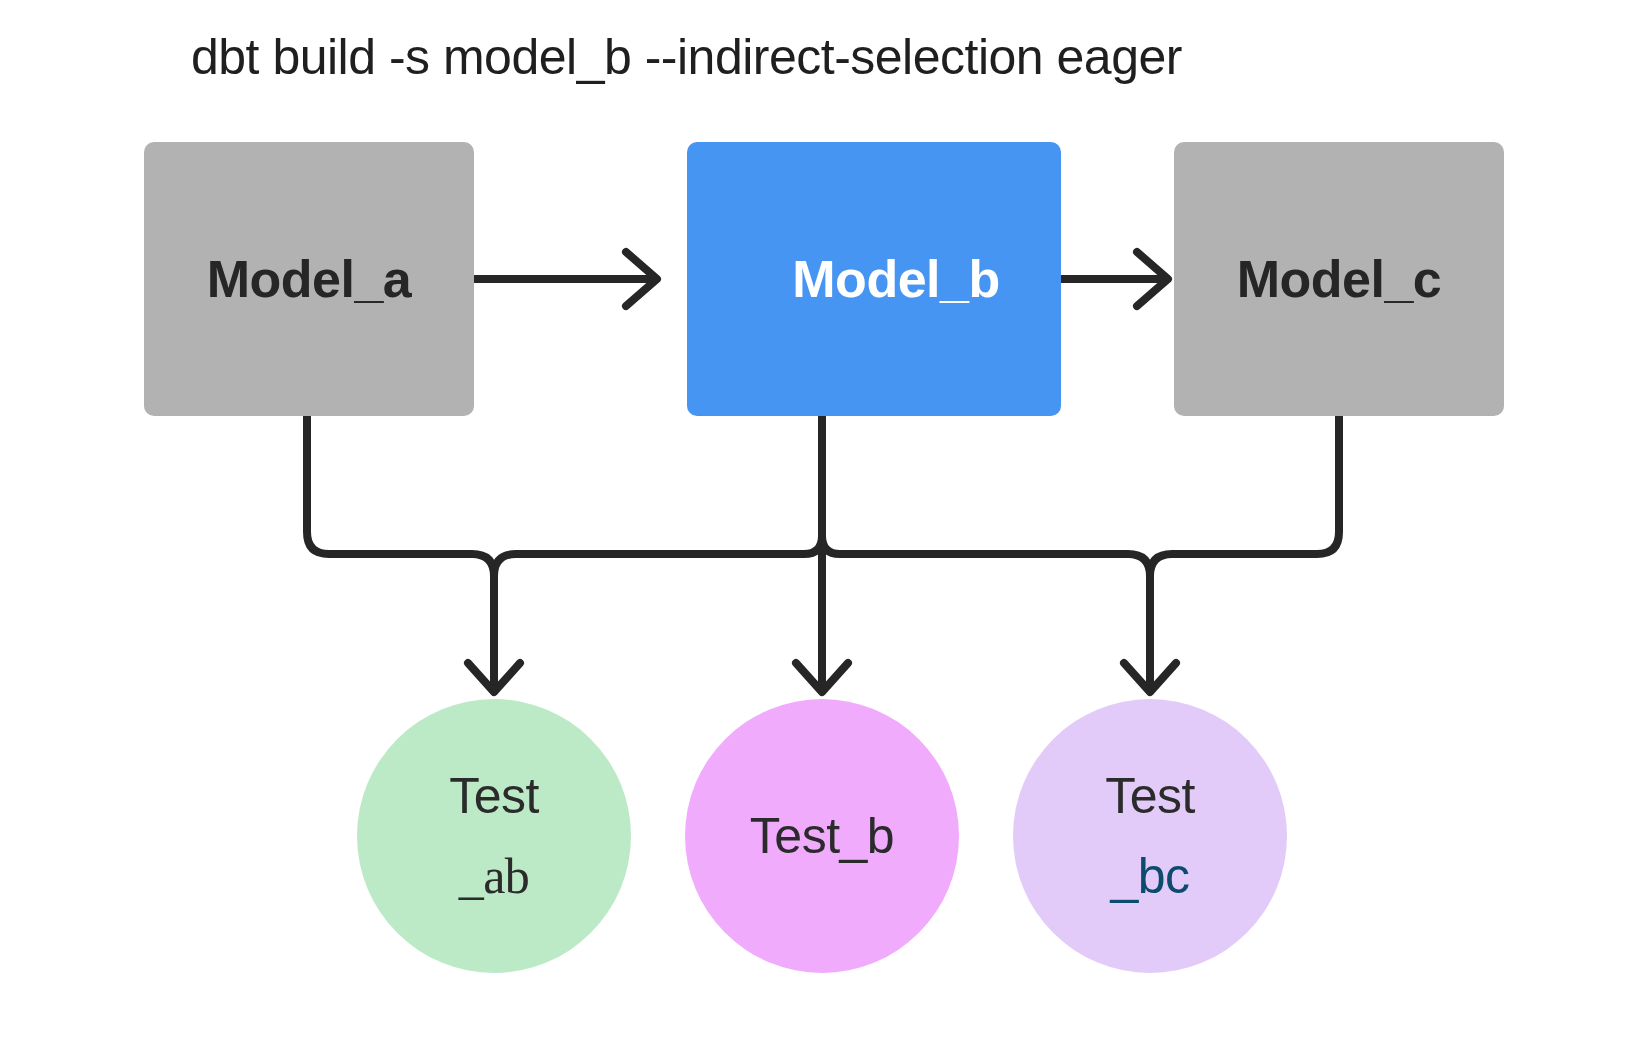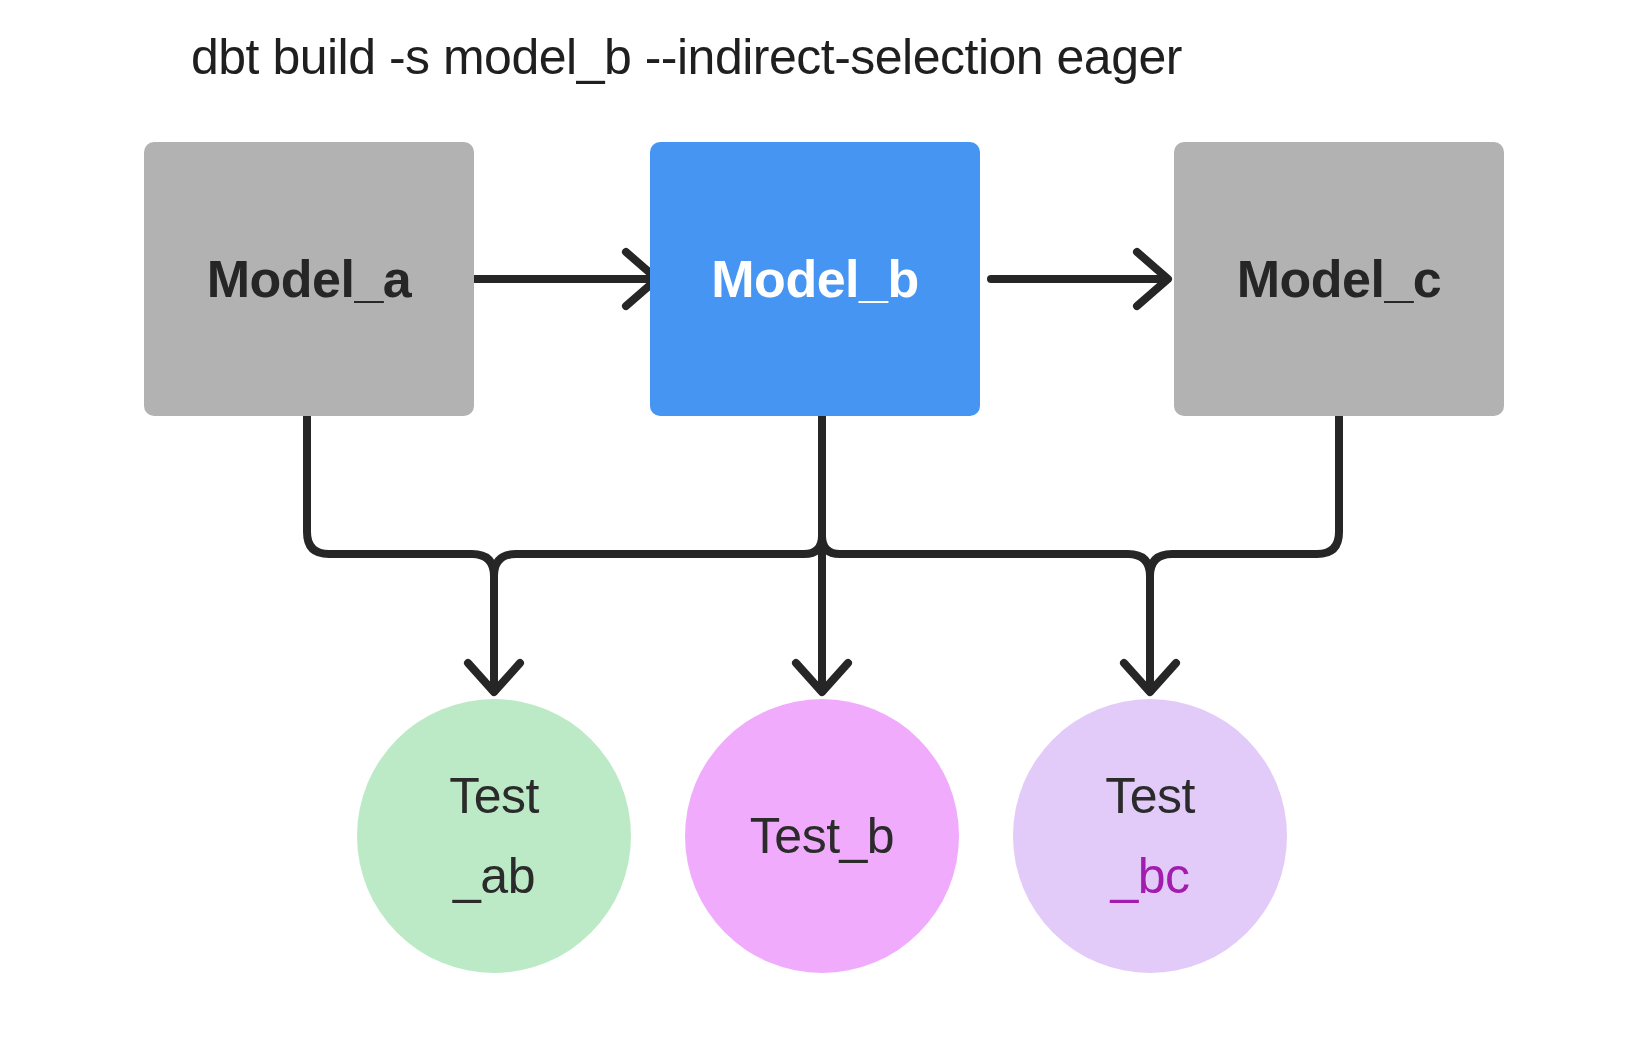"Model_b" .box-b { left: 629px -> 666px; padding-left: none -> 44px }
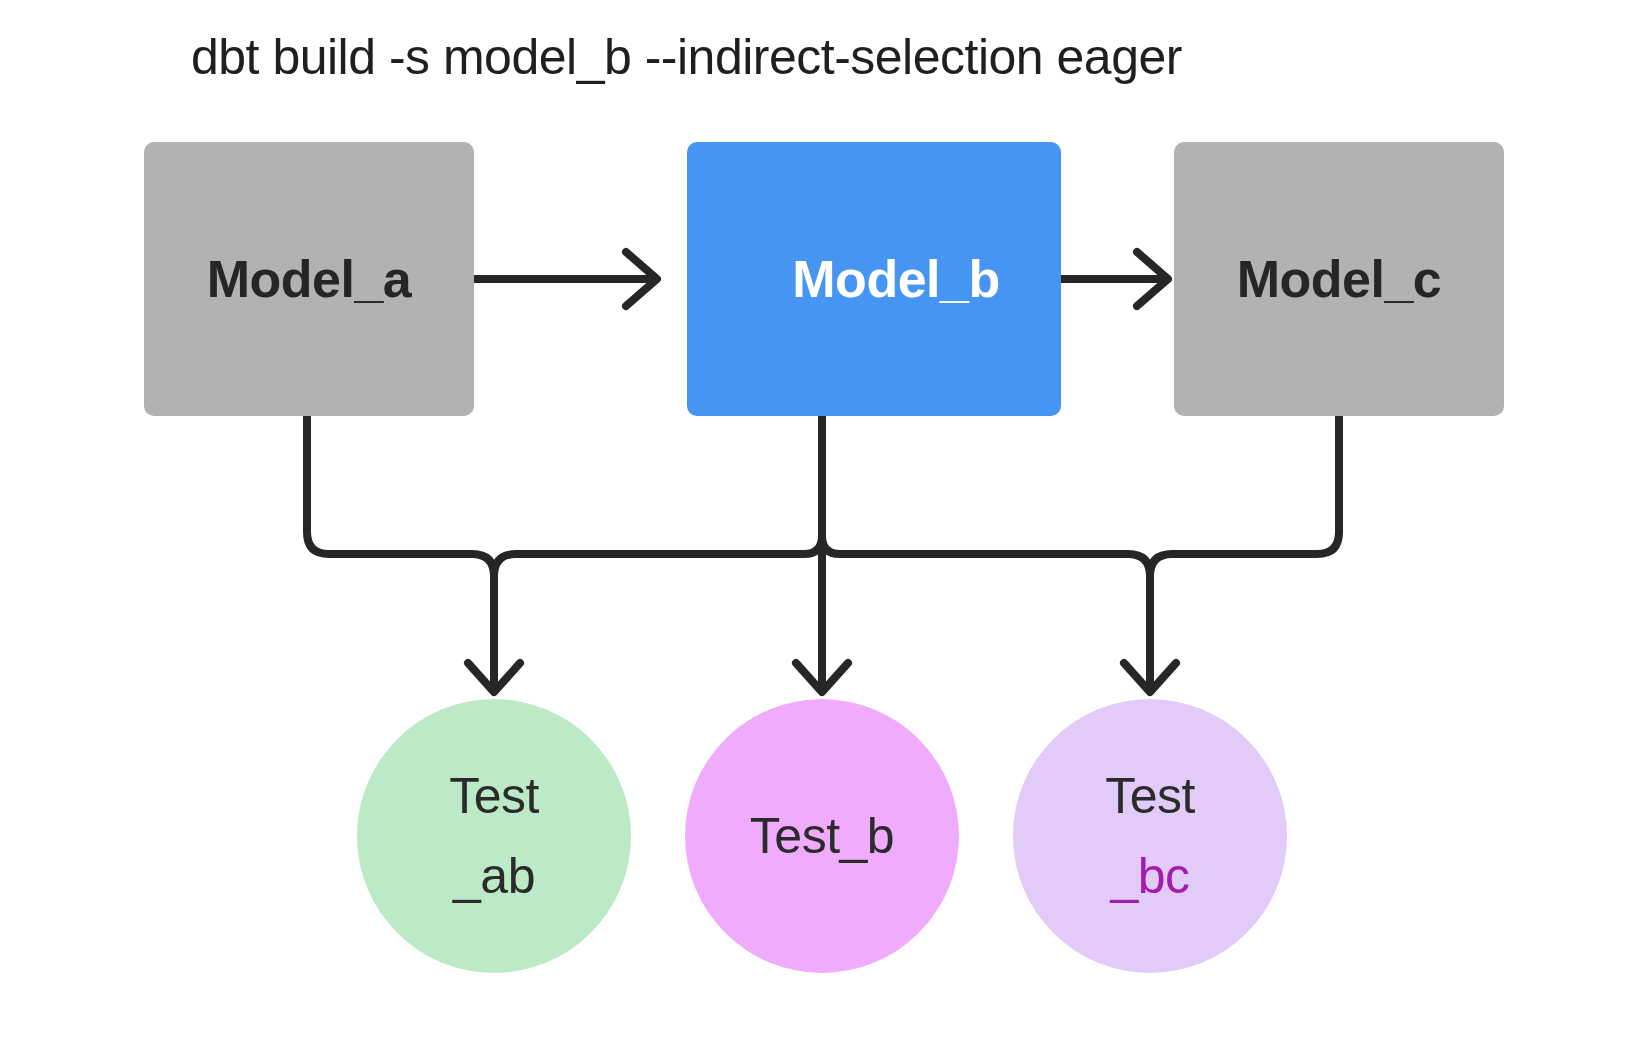"_ab" span.label-line { font-family: none -> Liberation Serif, serif }
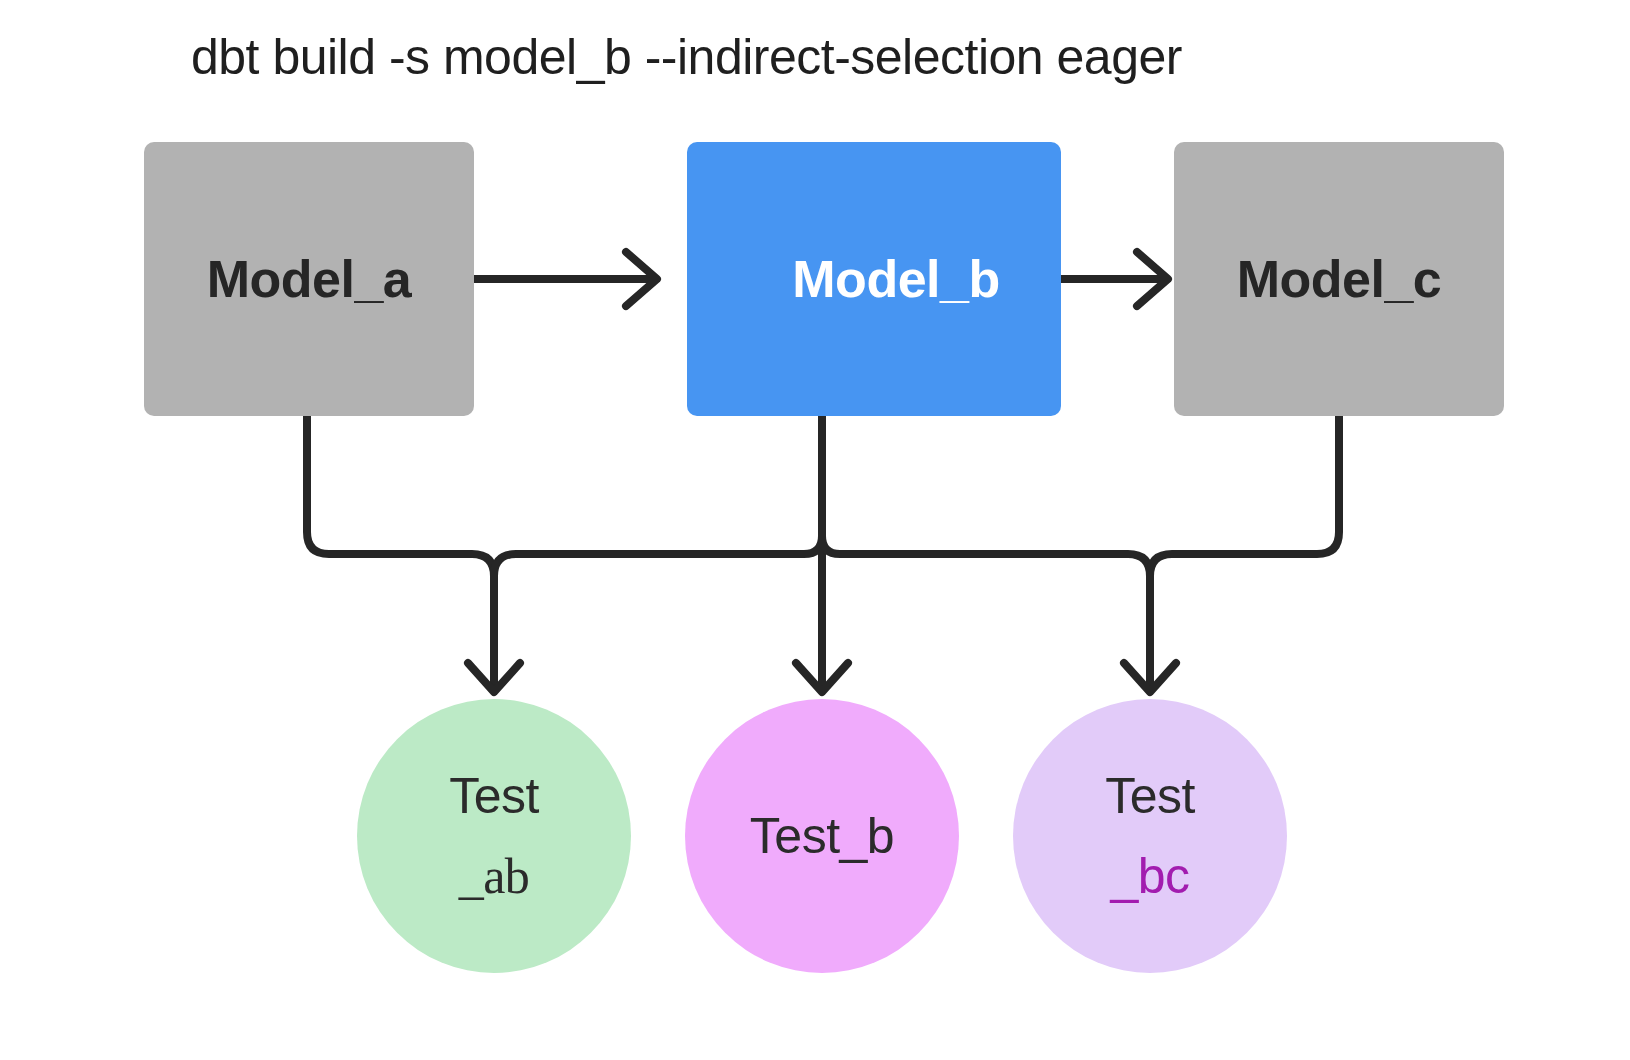"_bc" span.label-line { color: #a21caf -> #0c4a6e }
